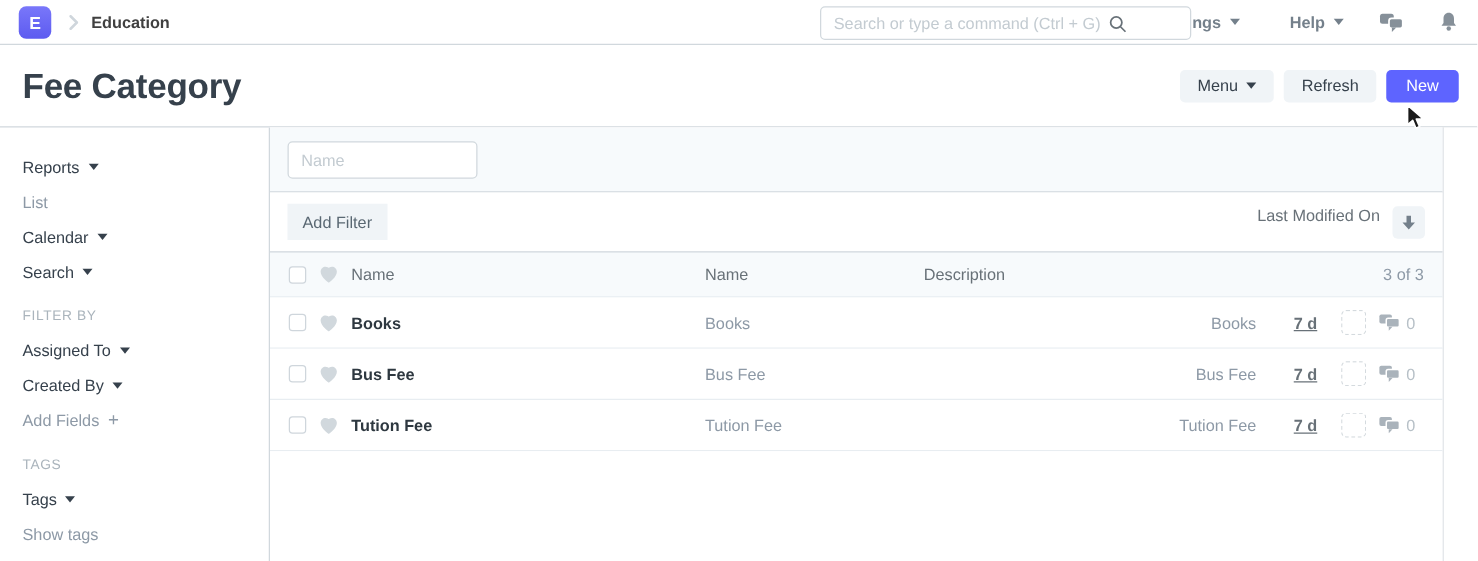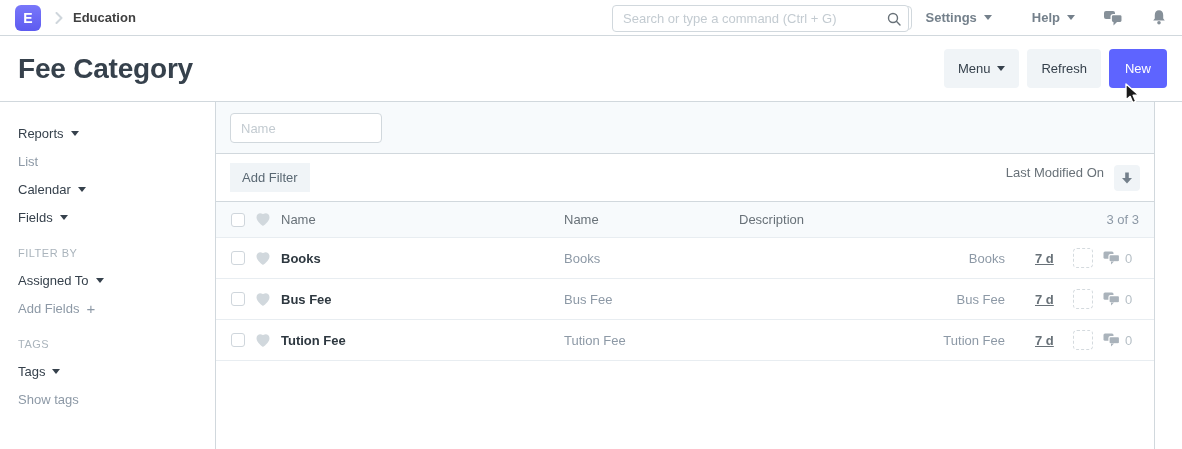"Search or type a command" .search-wrap input { margin-left: none -> 44px }
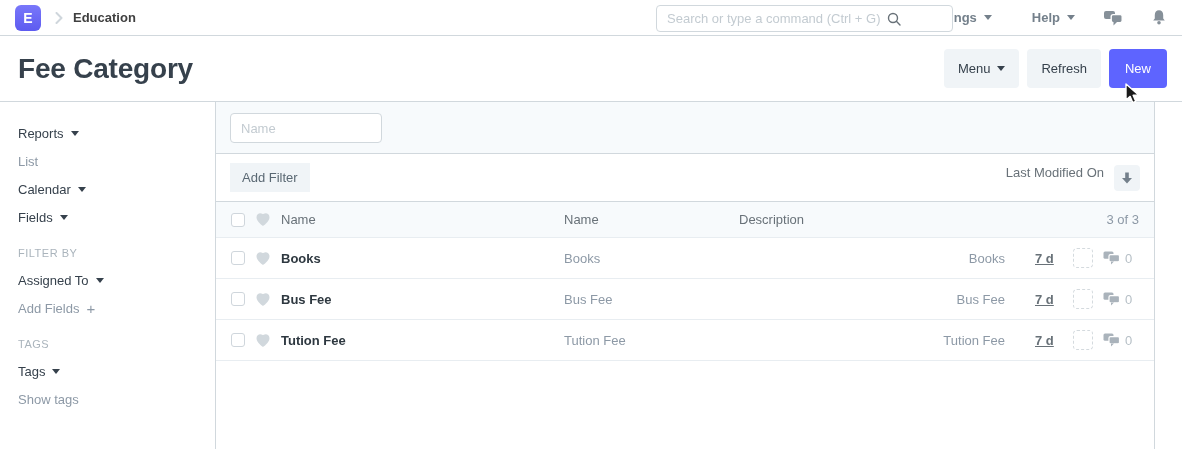"Menu" .btn { height: 39px -> 26px }
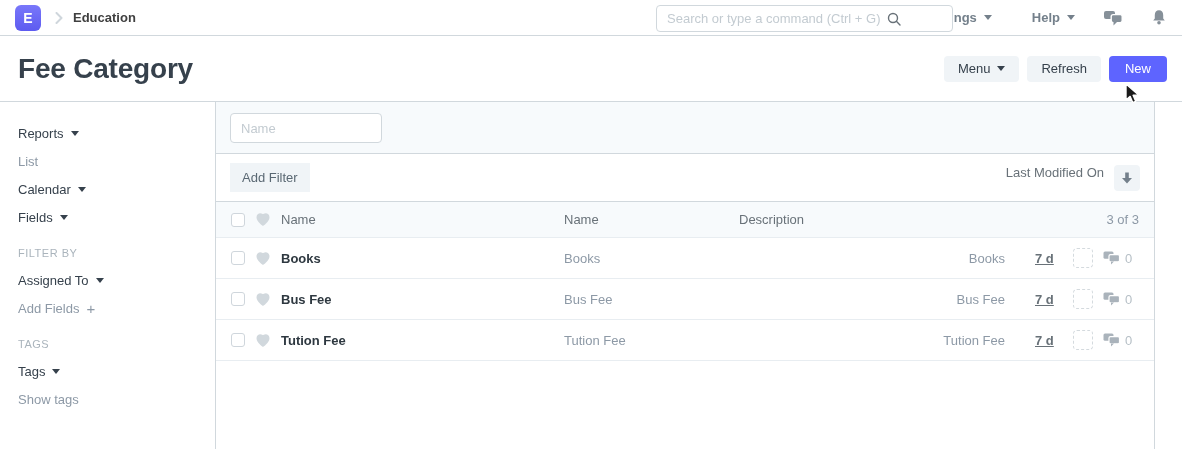"Fields" span { text: Fields -> Search }
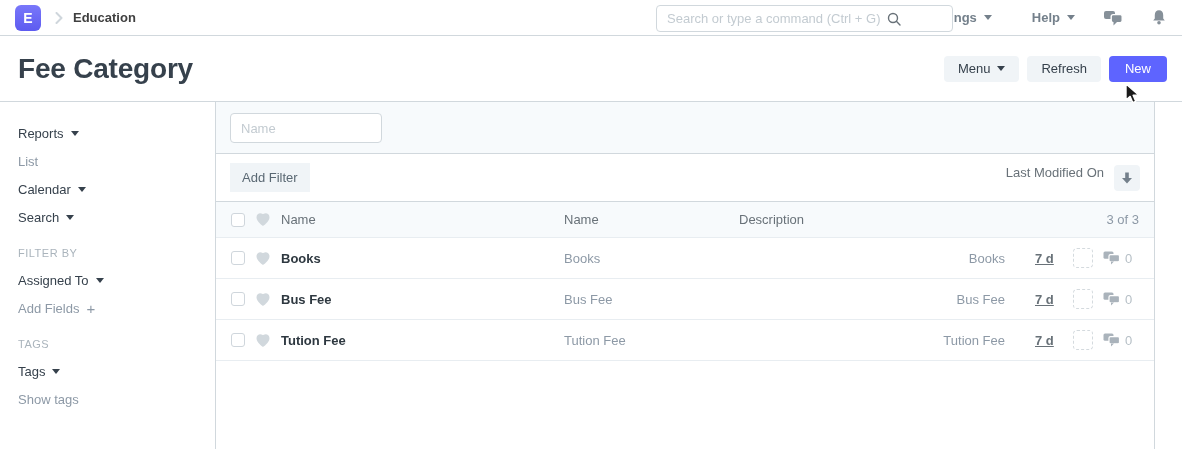"Created By" div.sb-item { html: none -> <div> <span>Created By</span> <span></span> </div> }
